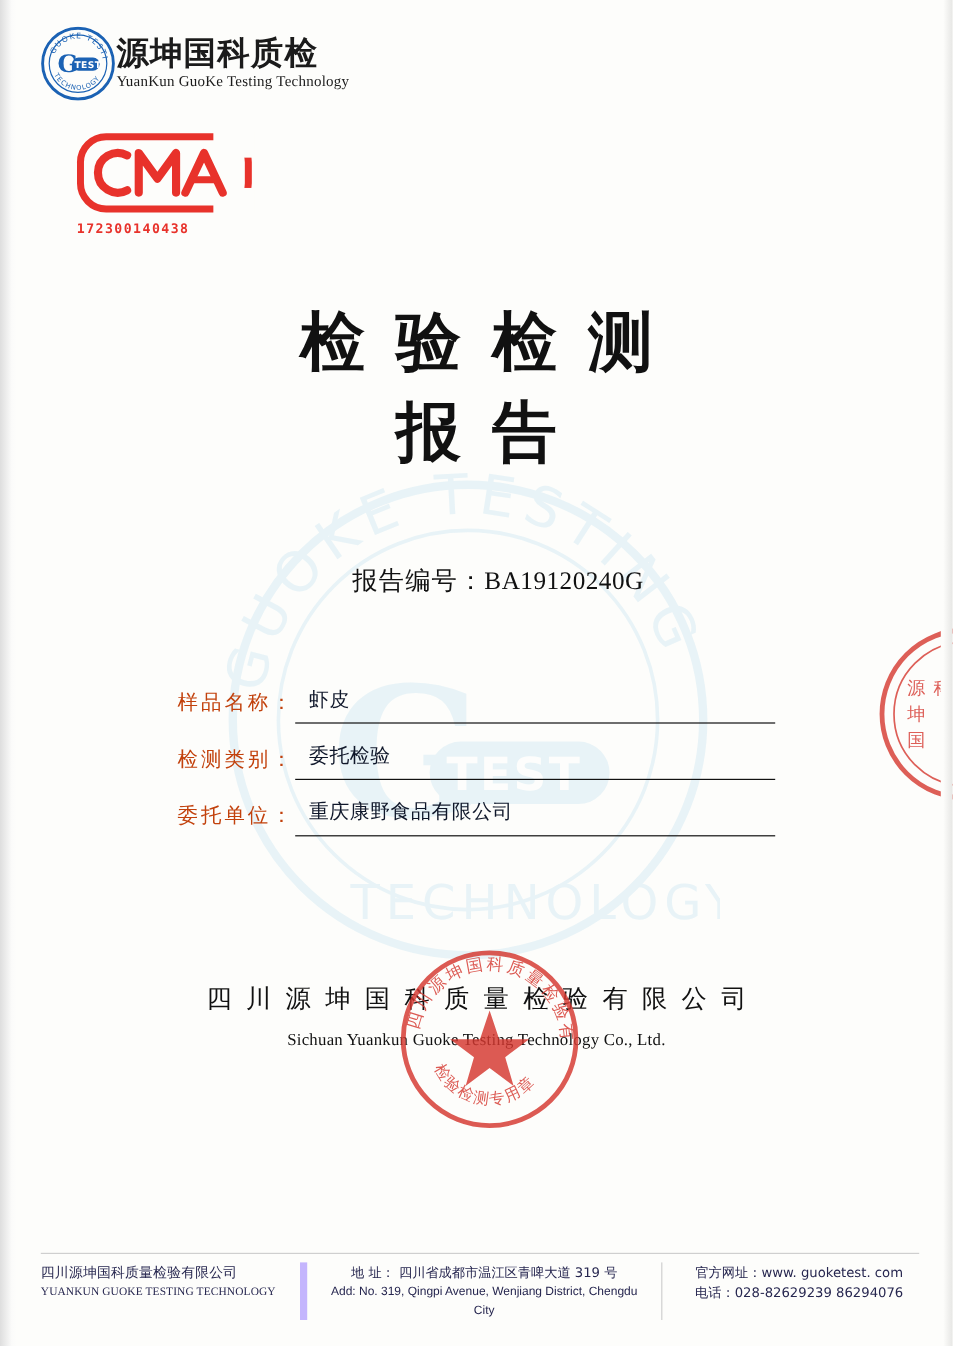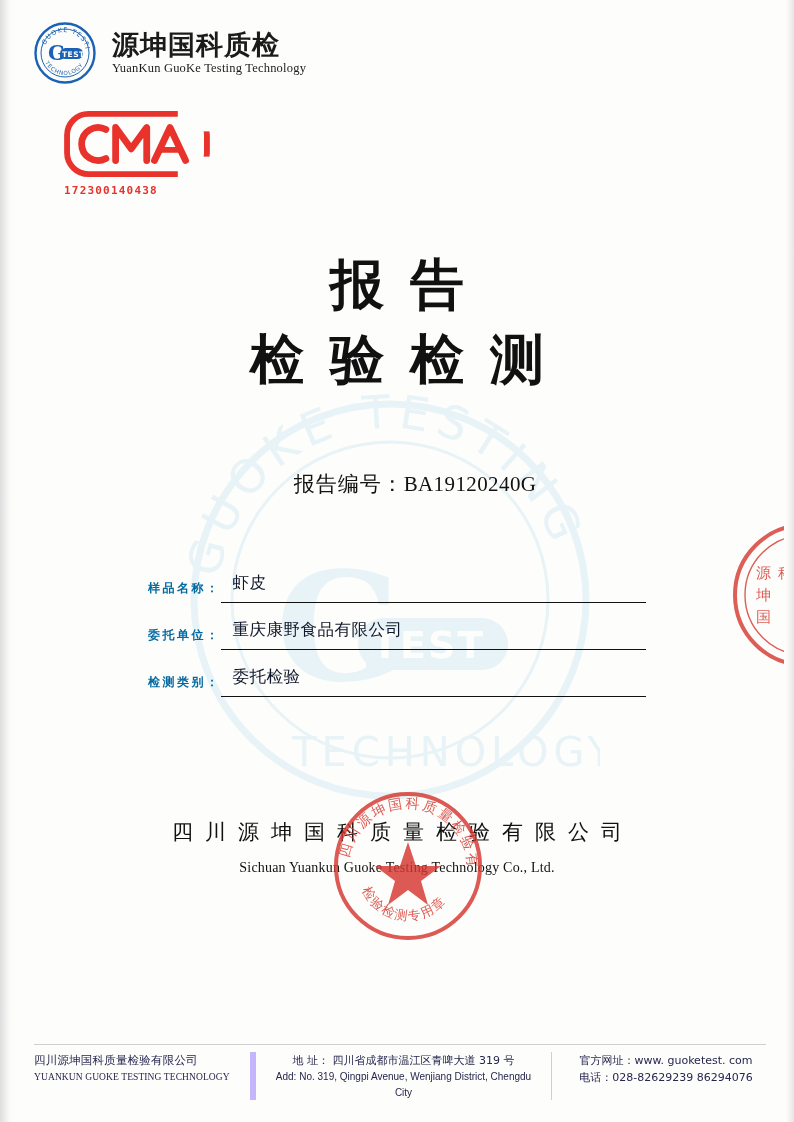"源坤国科质检" .logo-text { margin-left: 16px -> 1px }
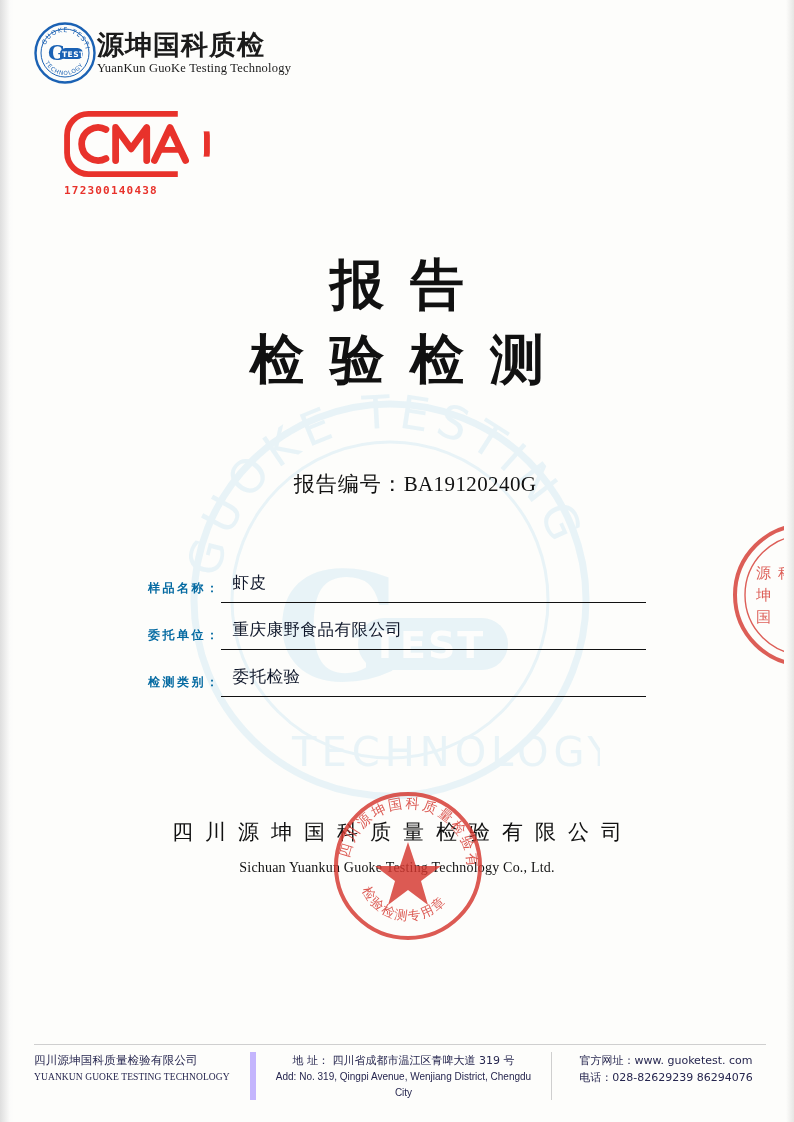"报告" div.title-line { order: before "检验检测" -> after "检验检测" }
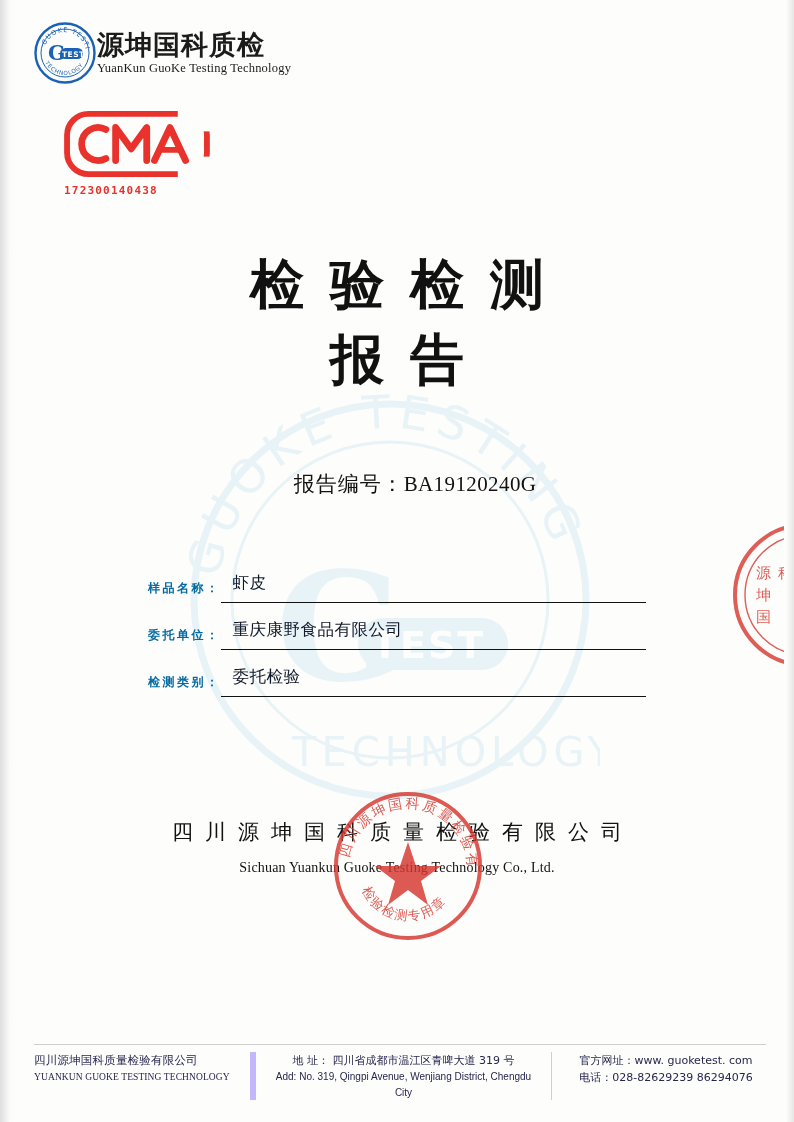"样品名称：" .field-label { color: #0369a1 -> #c2410c; font-size: 12px -> 17px; font-weight: bold -> none }
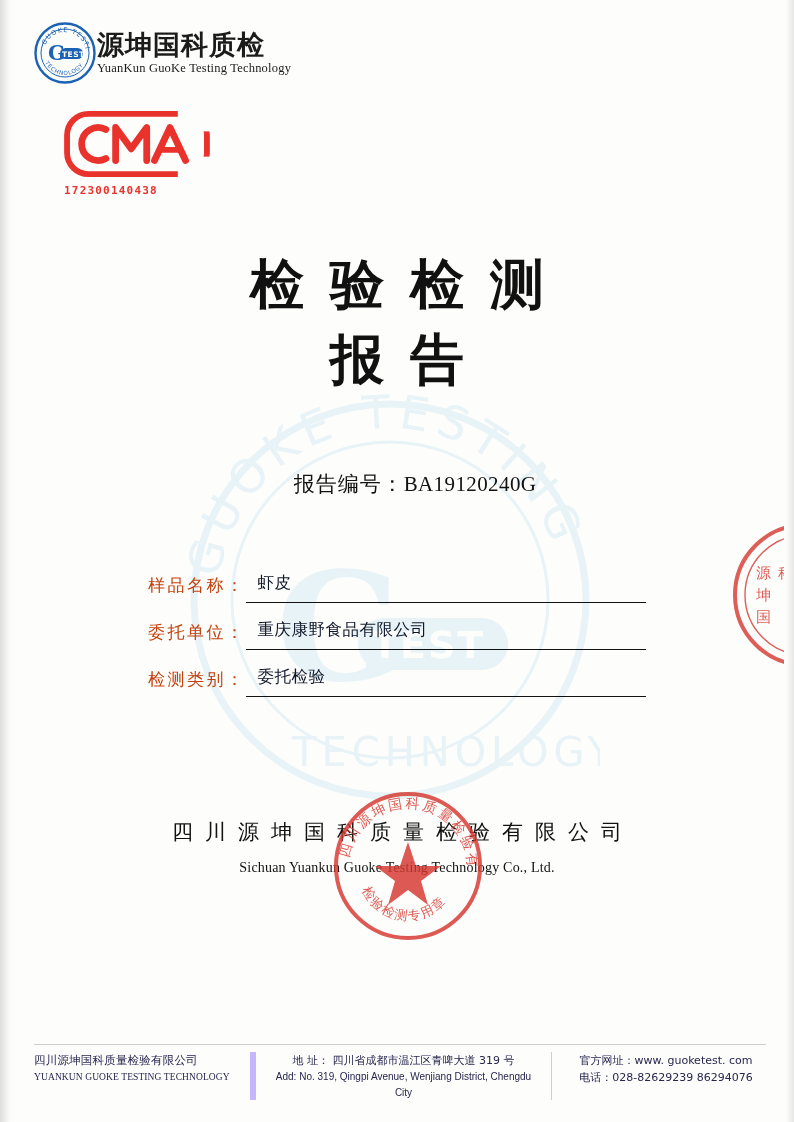"委托单位：" div.field-row { order: before "检测类别：" -> after "检测类别：" }
